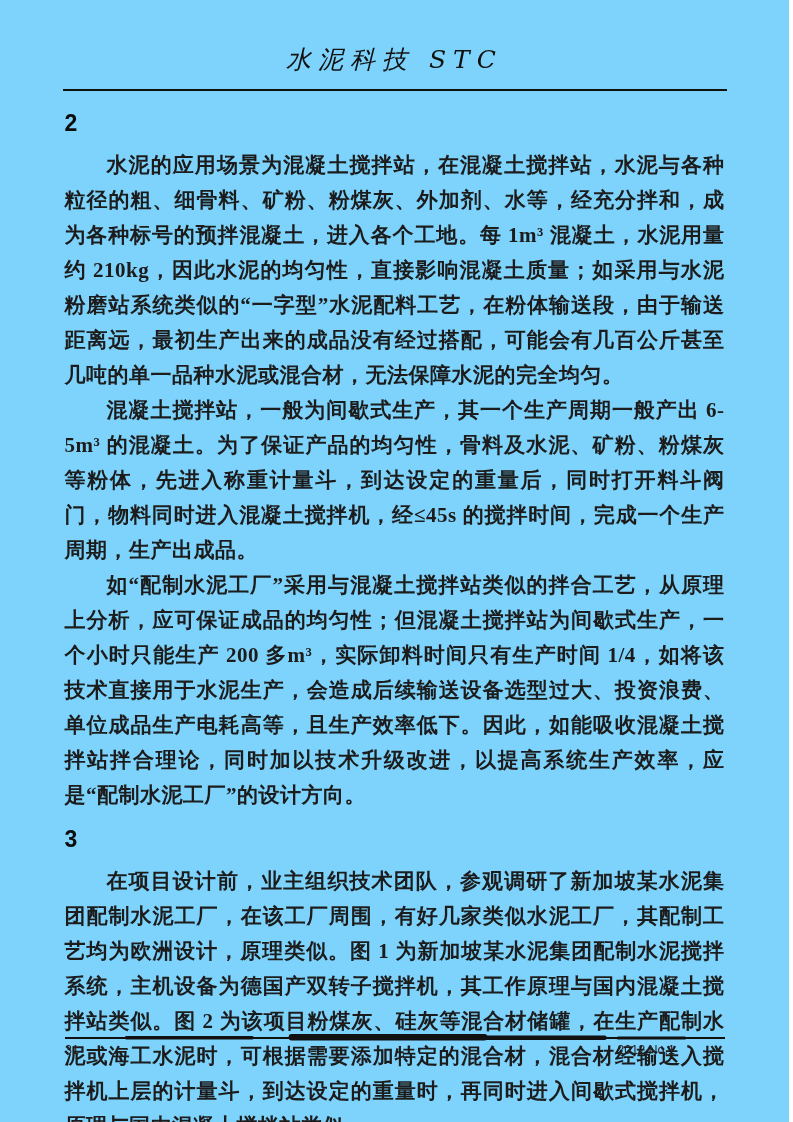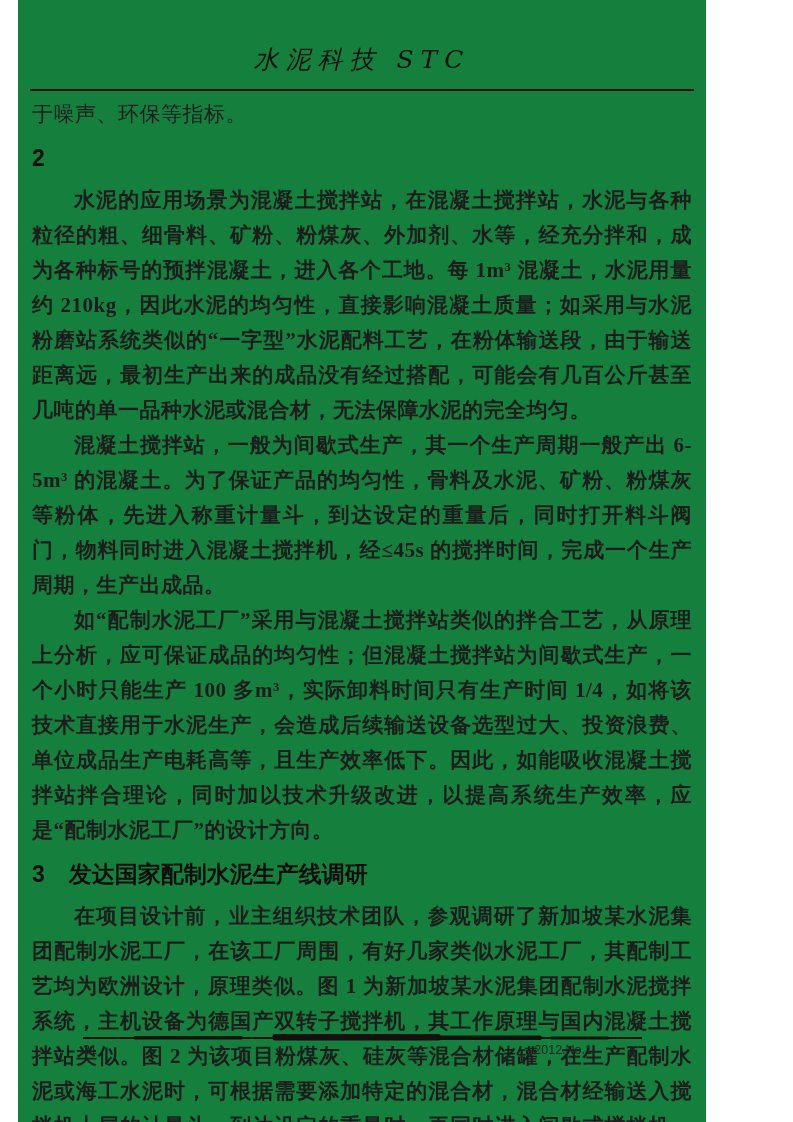"水泥科技 STC" .page { background: #15803d -> #7dd3fc; margin-left: 18px -> none; width: 688px -> 789px }
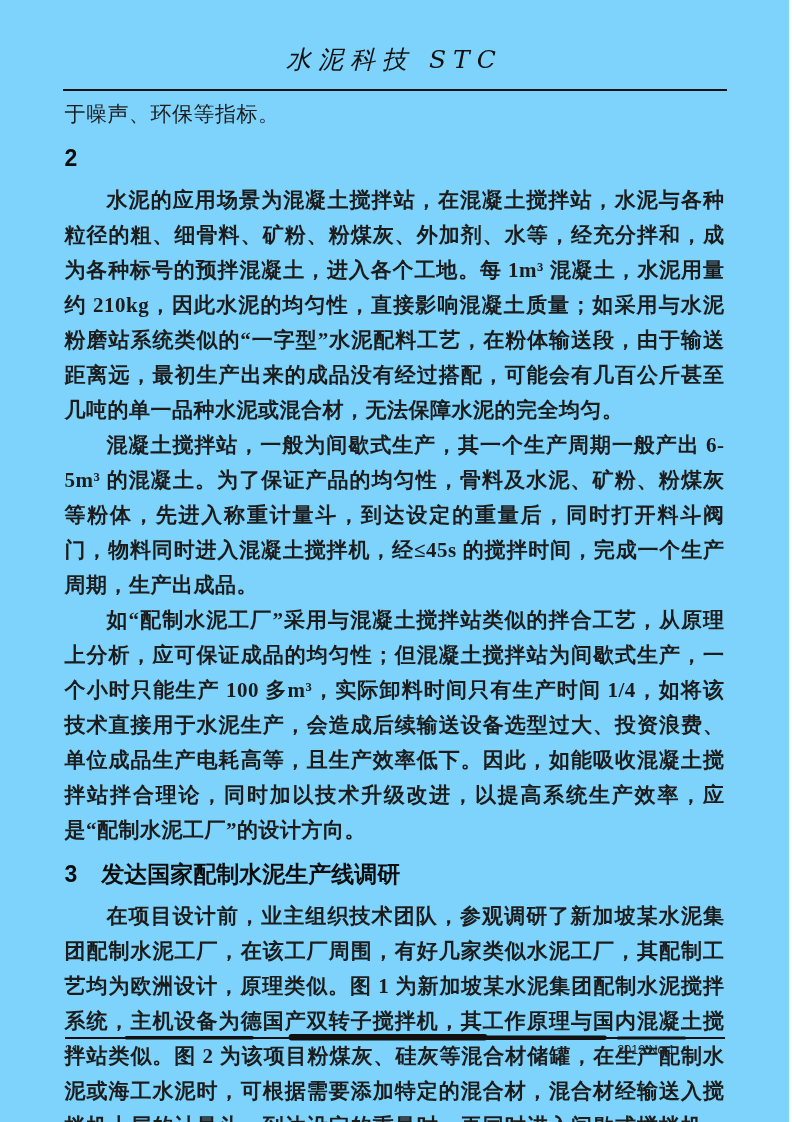"于噪声、环保等指标。" p.body-line { html: <p>于噪声、环保等指标。</p> -> none }
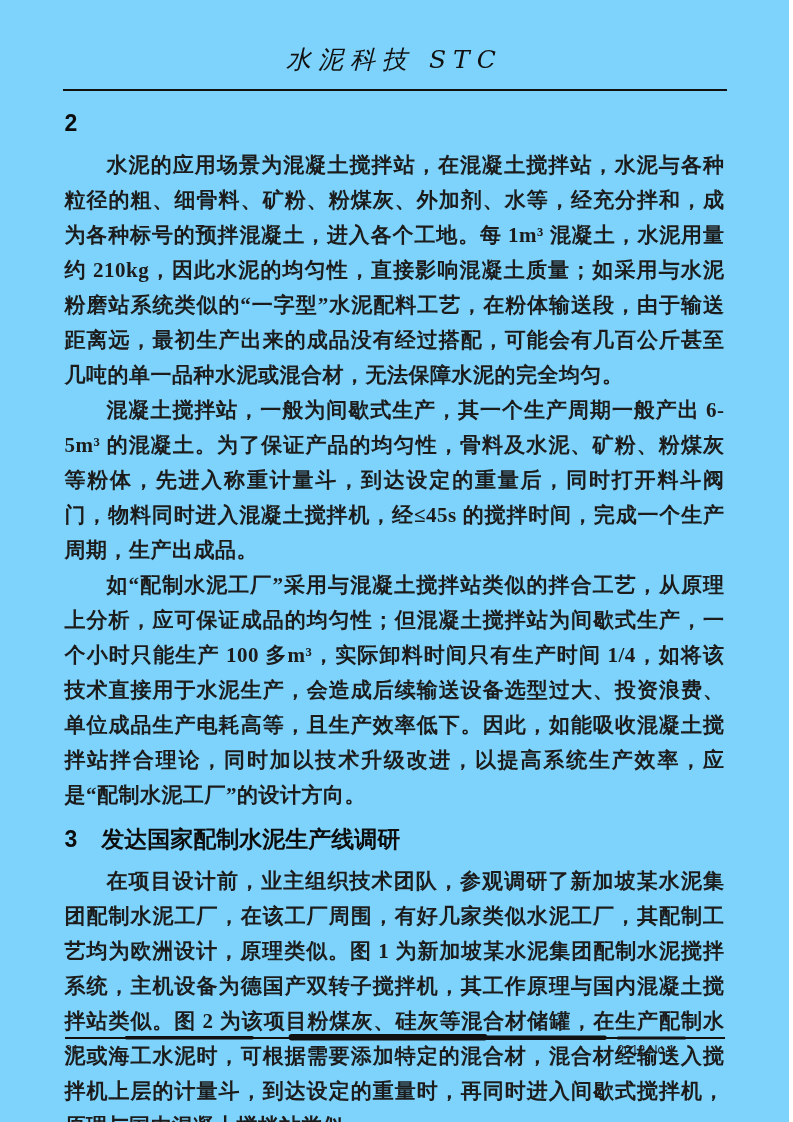"如“配制水泥工厂”采用与混凝土搅拌站类似的拌合工艺，从原理上分析，应可保证成品的" p.paragraph { text: 100 -> 200 }
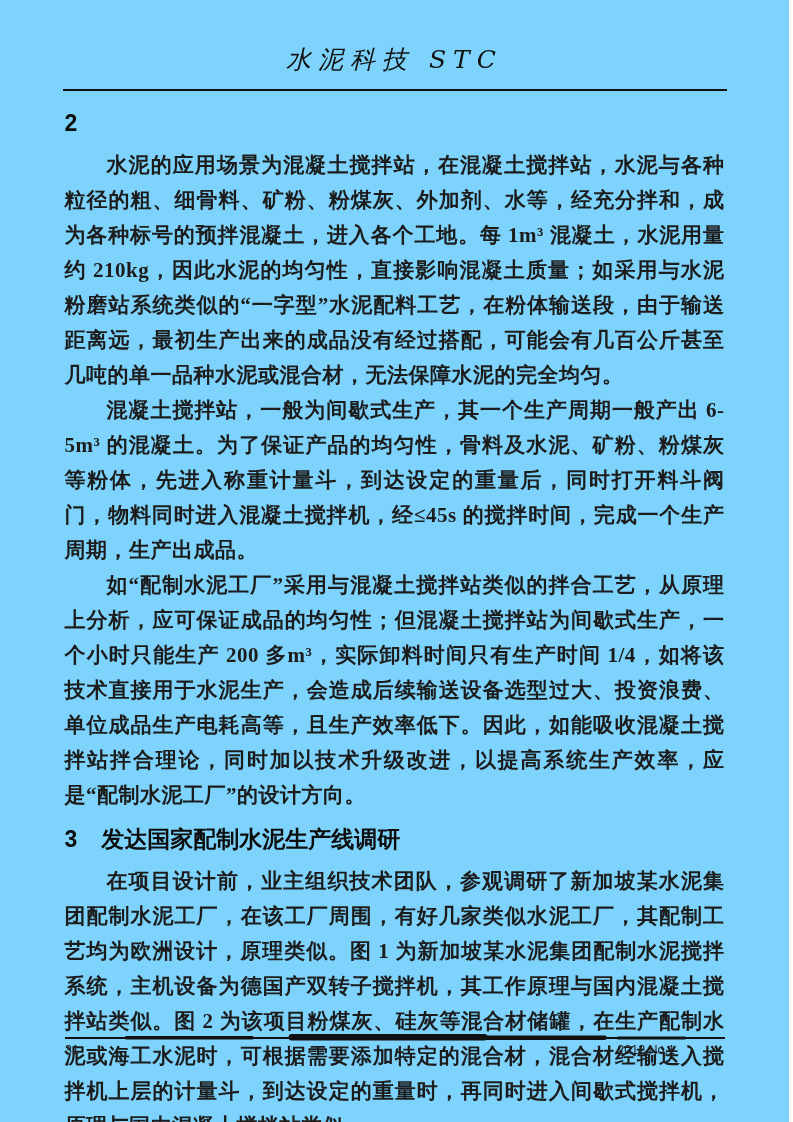"发达国家配制水泥生产线调研" span.section-title { html: <span>发达国家配制水泥生产线调研</span> -> none }
